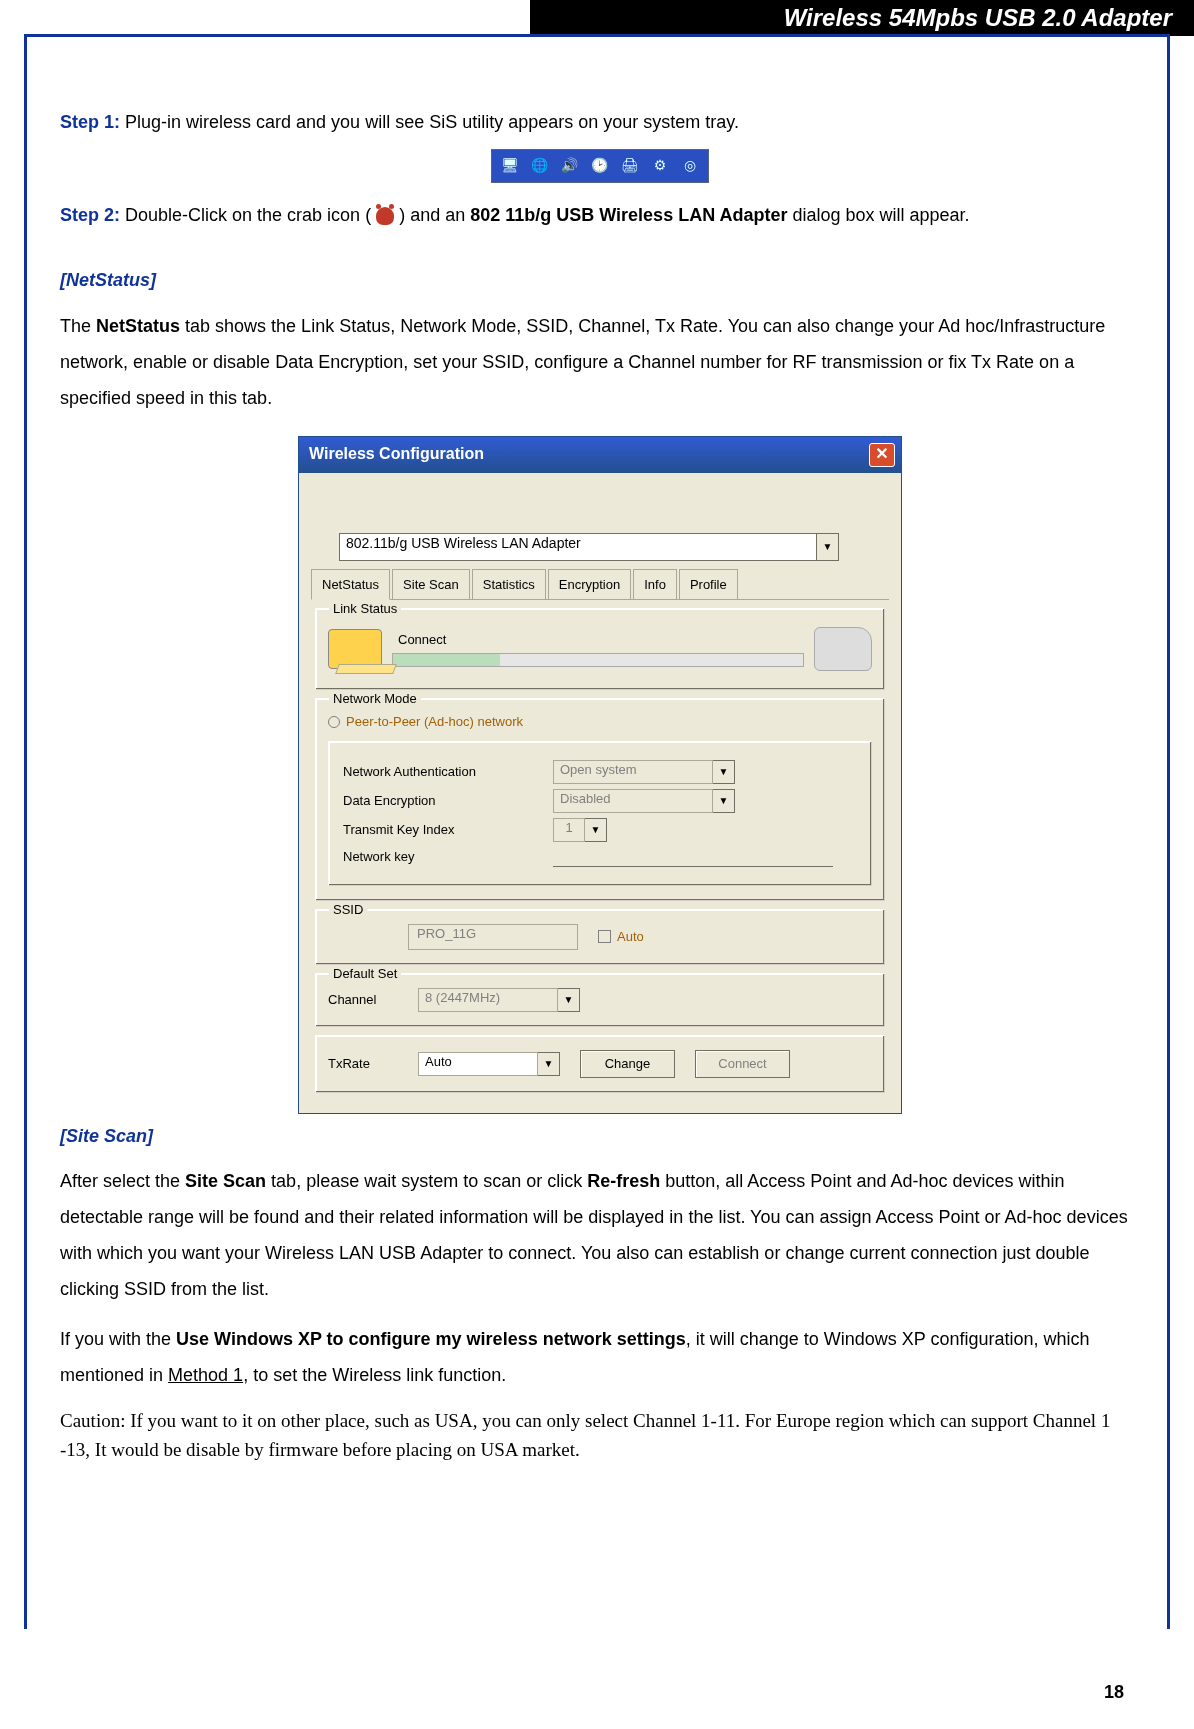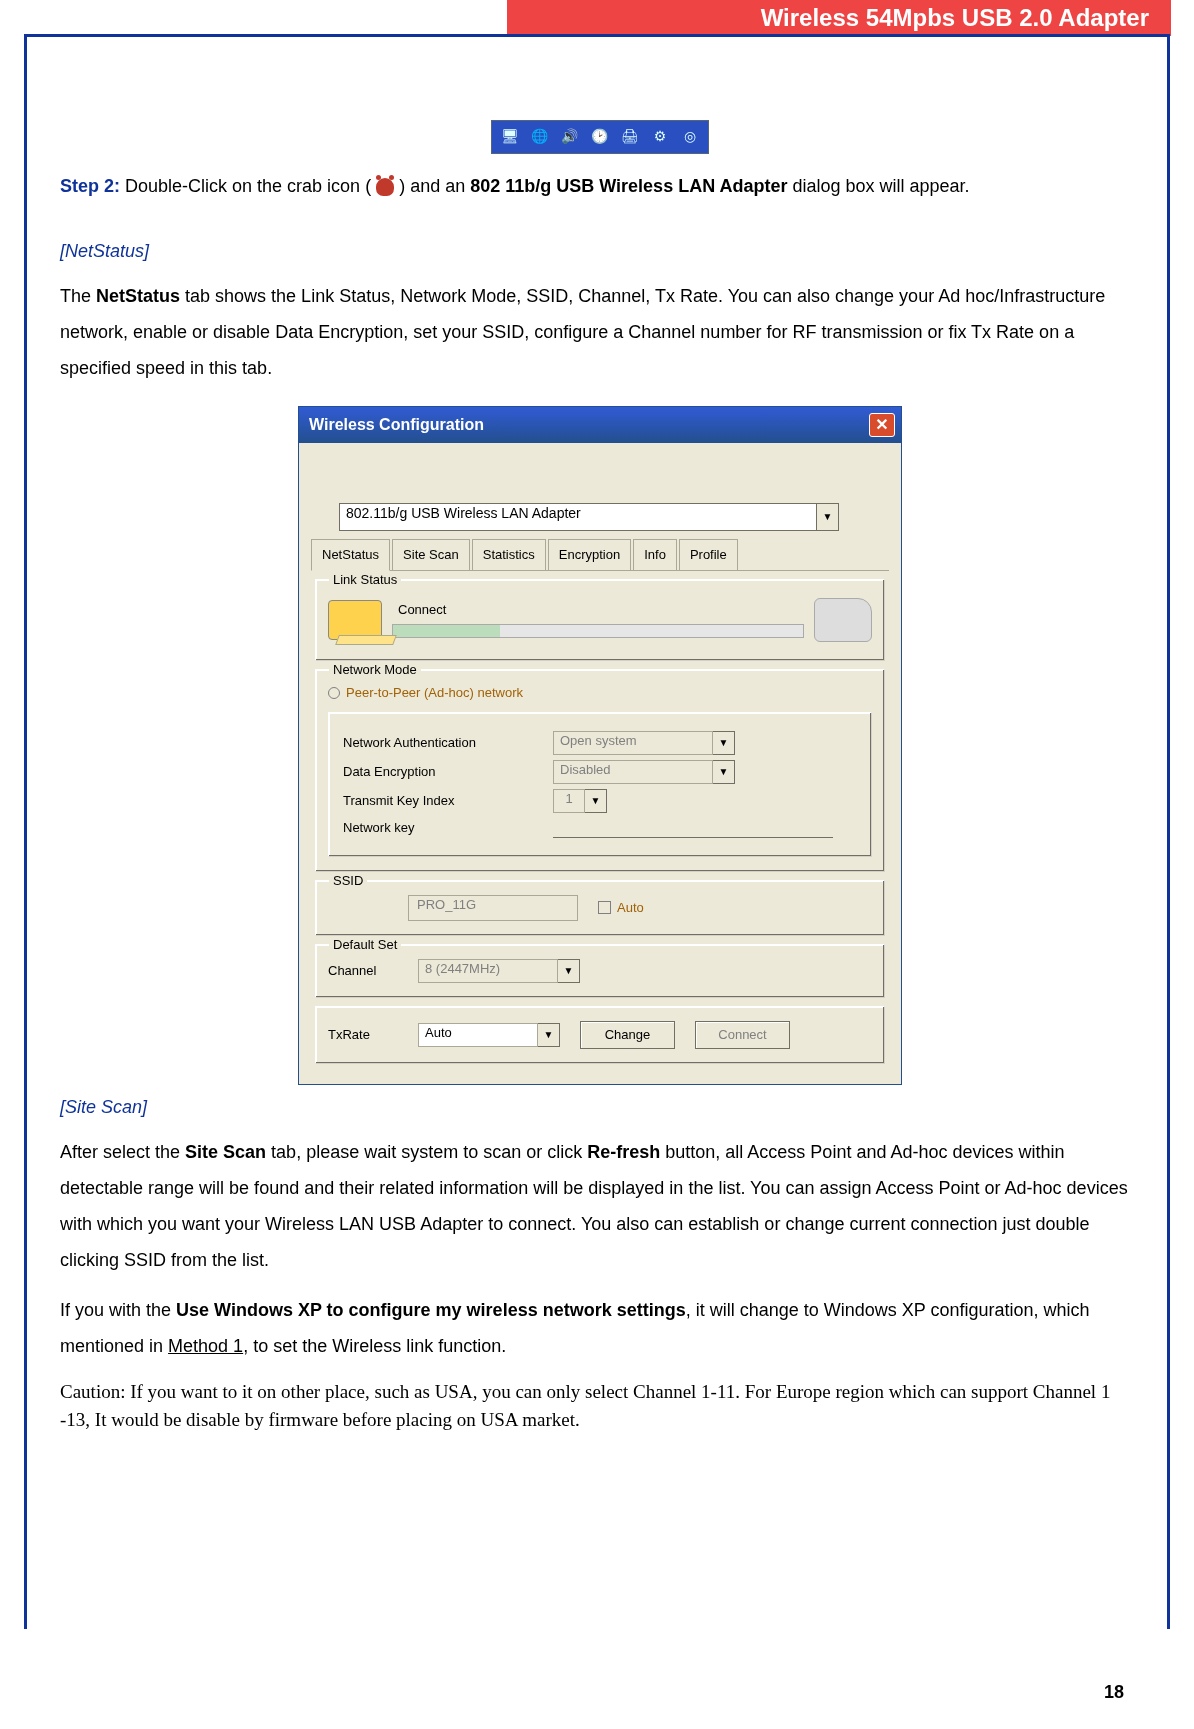"Wireless 54Mpbs USB 2.0 Adapter" .header-tab { background: #ef4444 -> #000000; font-style: none -> italic; left: 507px -> 530px }
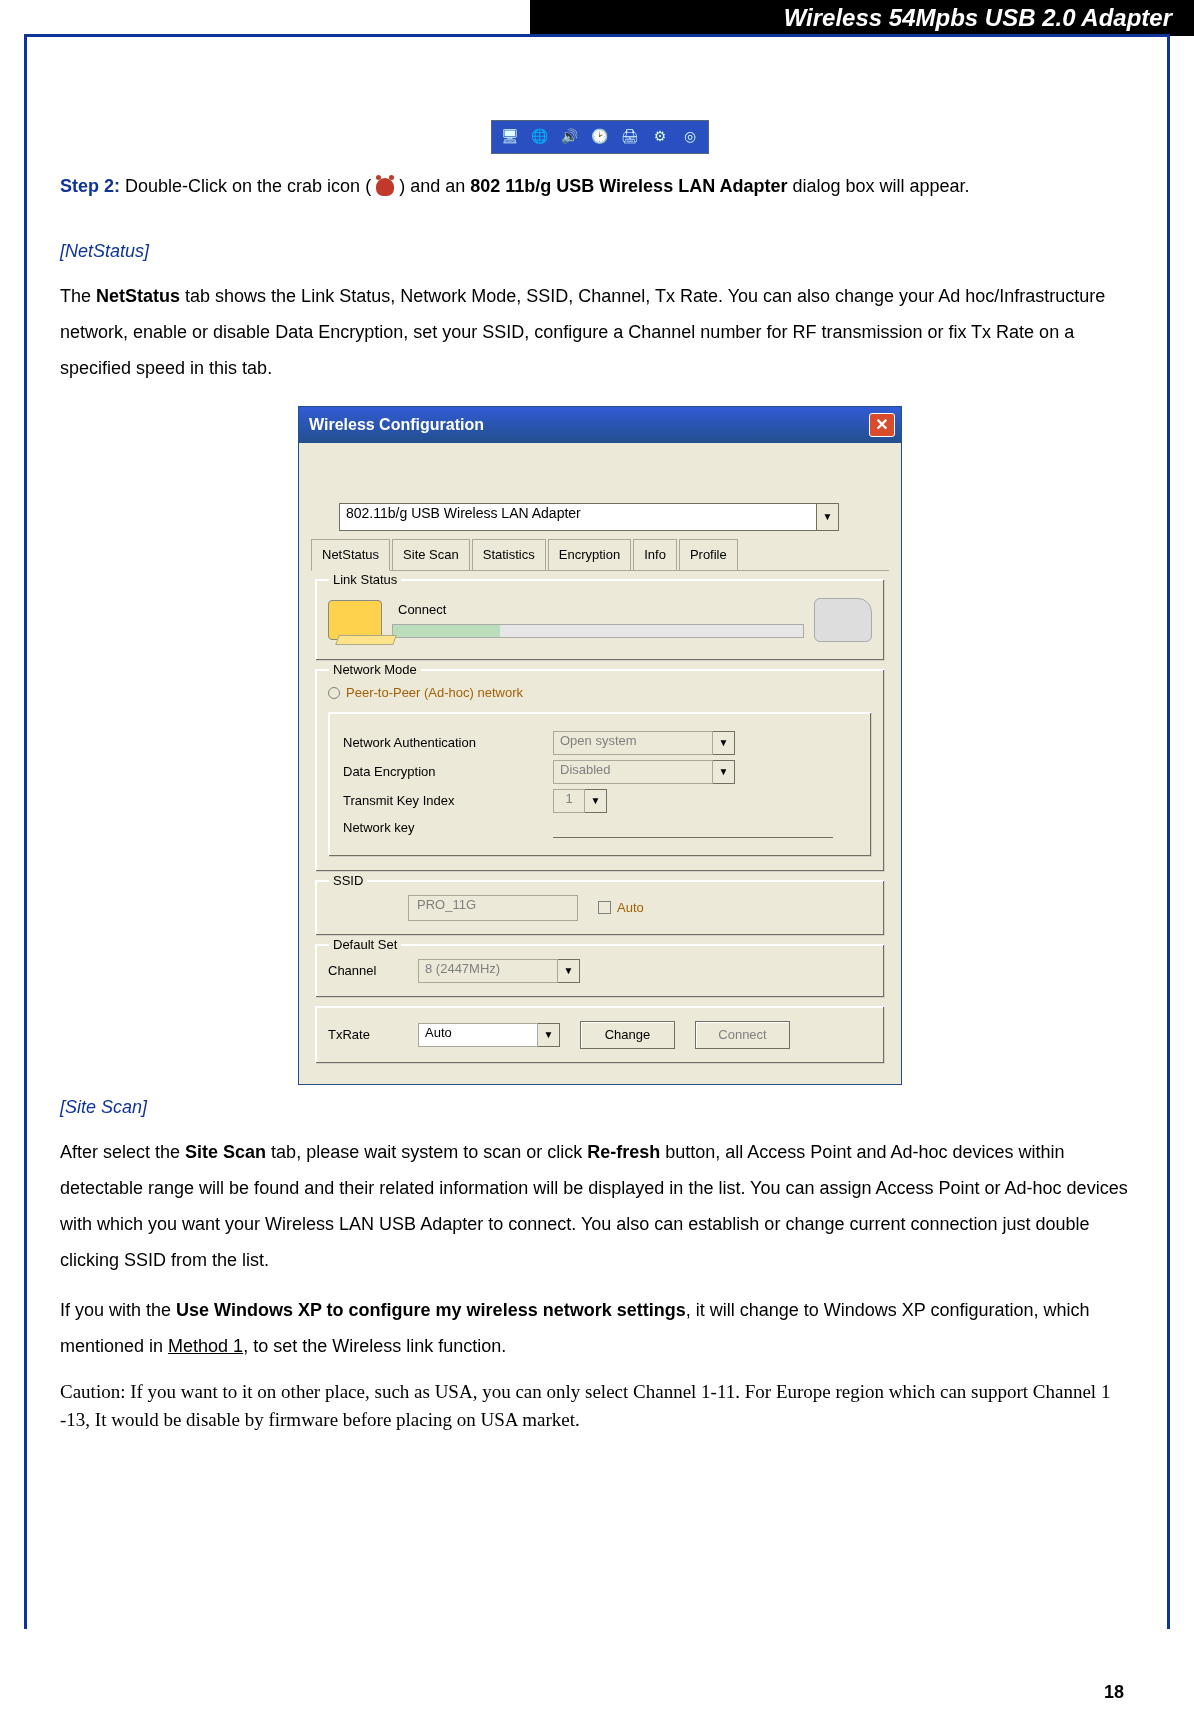"Step 1: Plug-in wireless card" p { html: none -> <p> <span>Step 1:</span><span> Plug-in wireless card and you will see SiS utility appears on your system tray.</span> </p> }
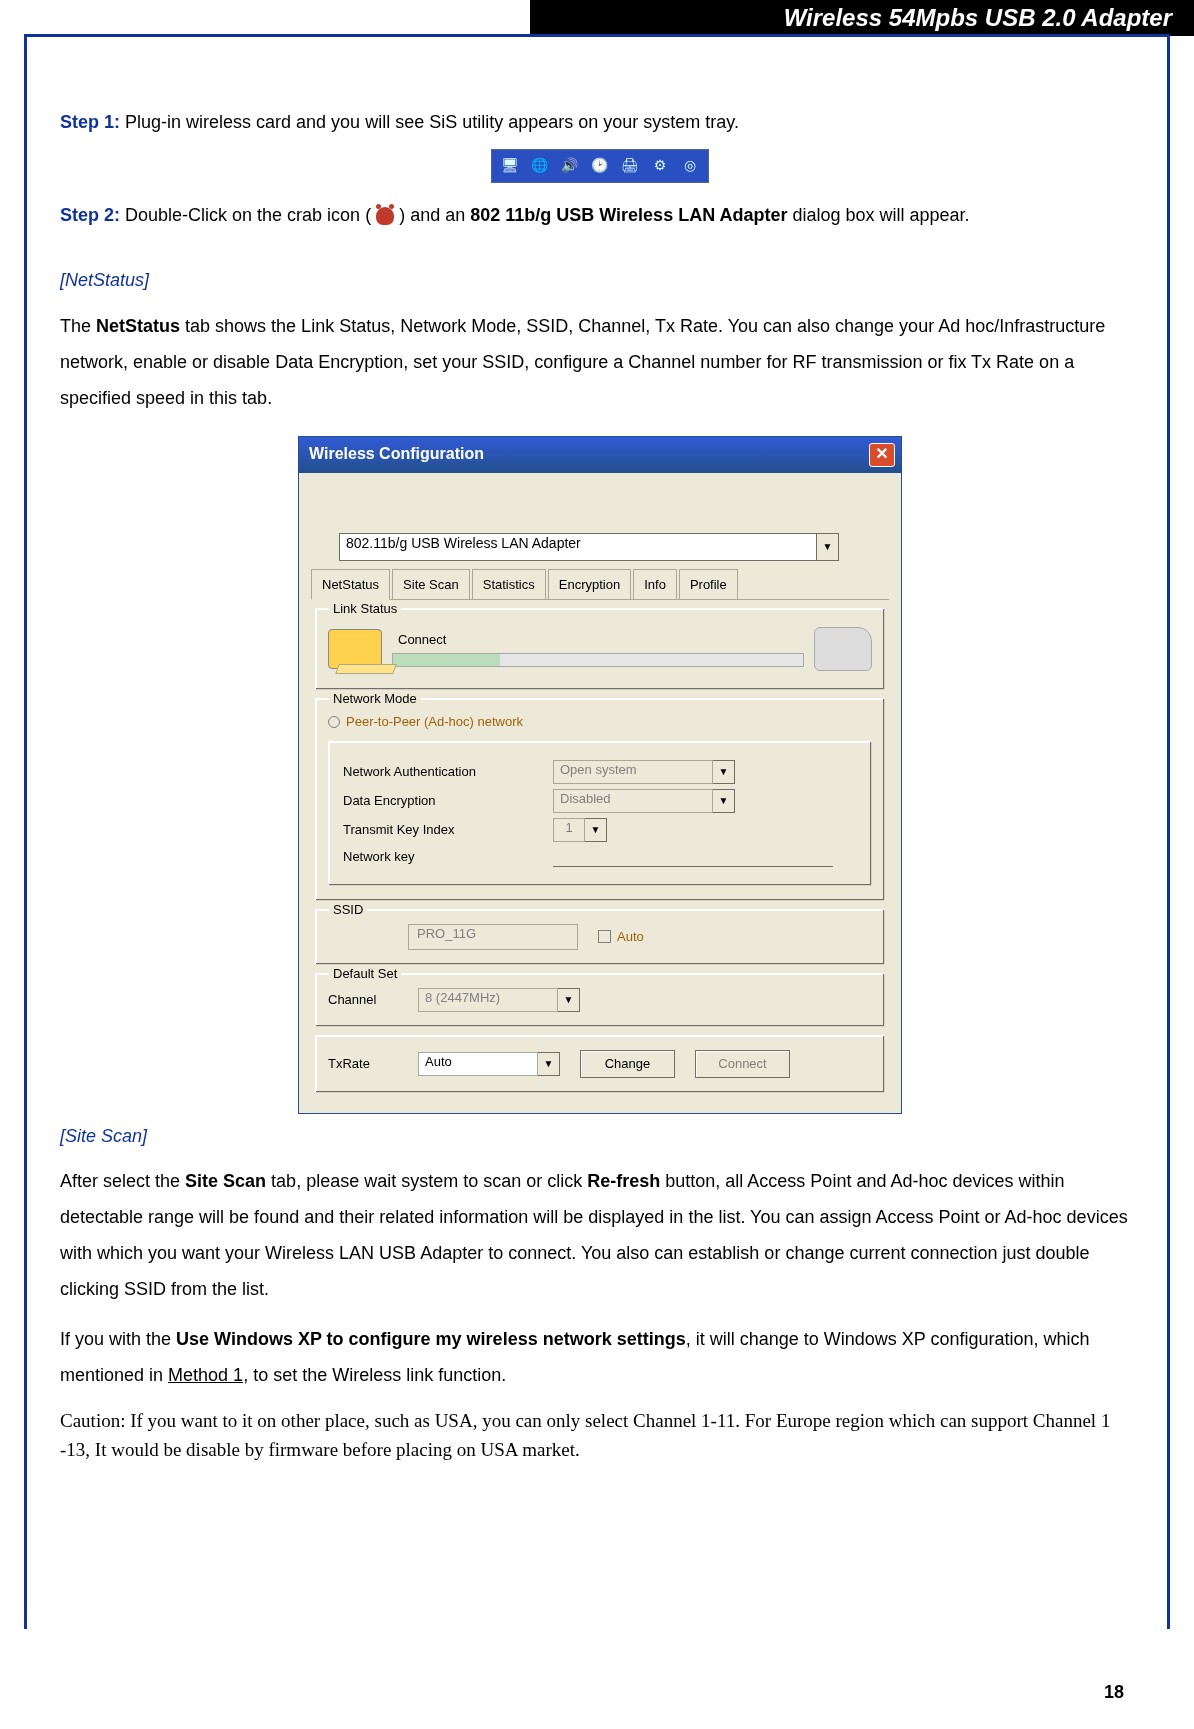"[NetStatus]" .section-title { font-weight: normal -> bold }
